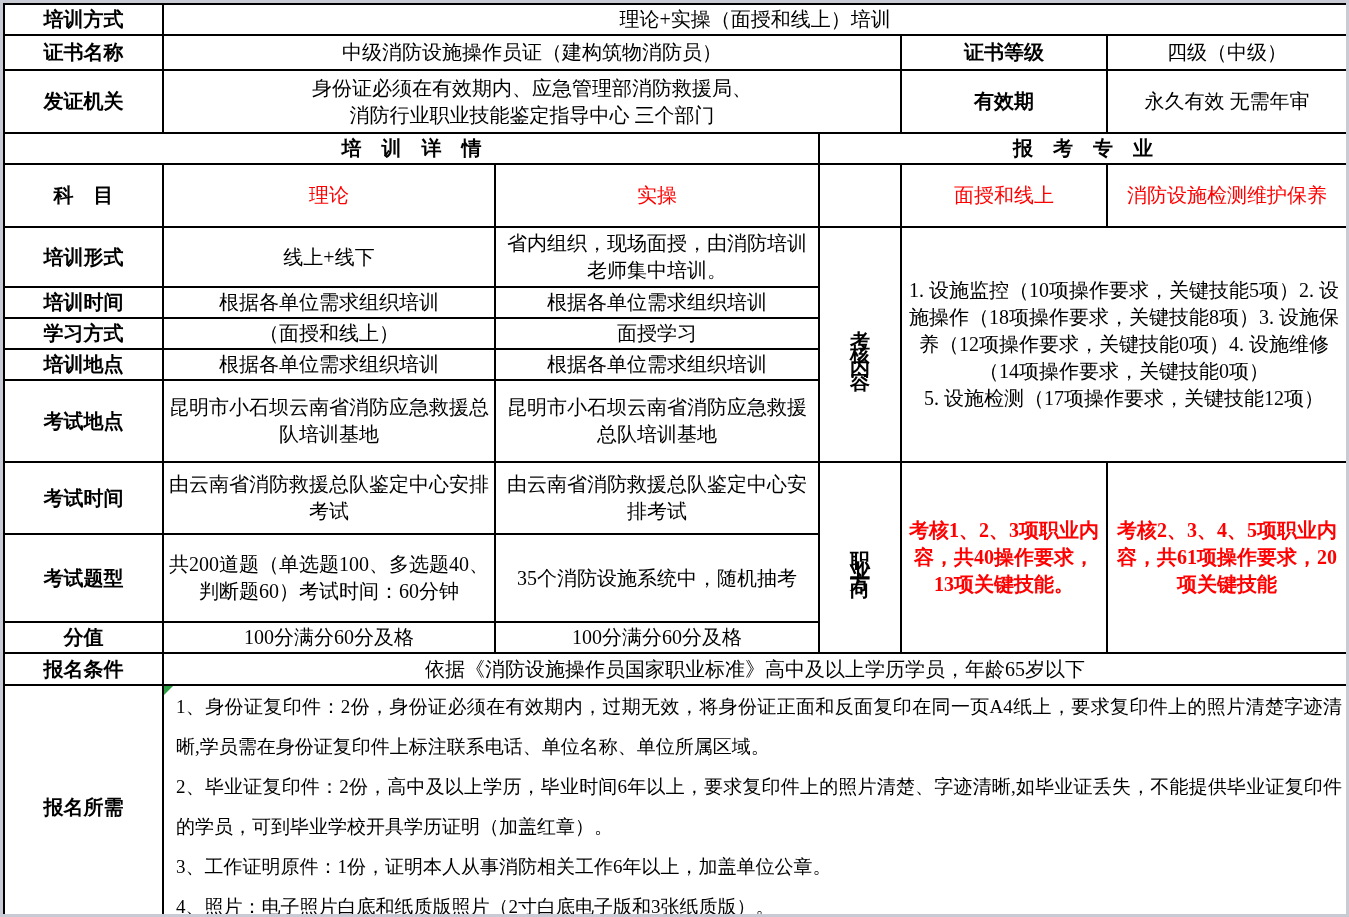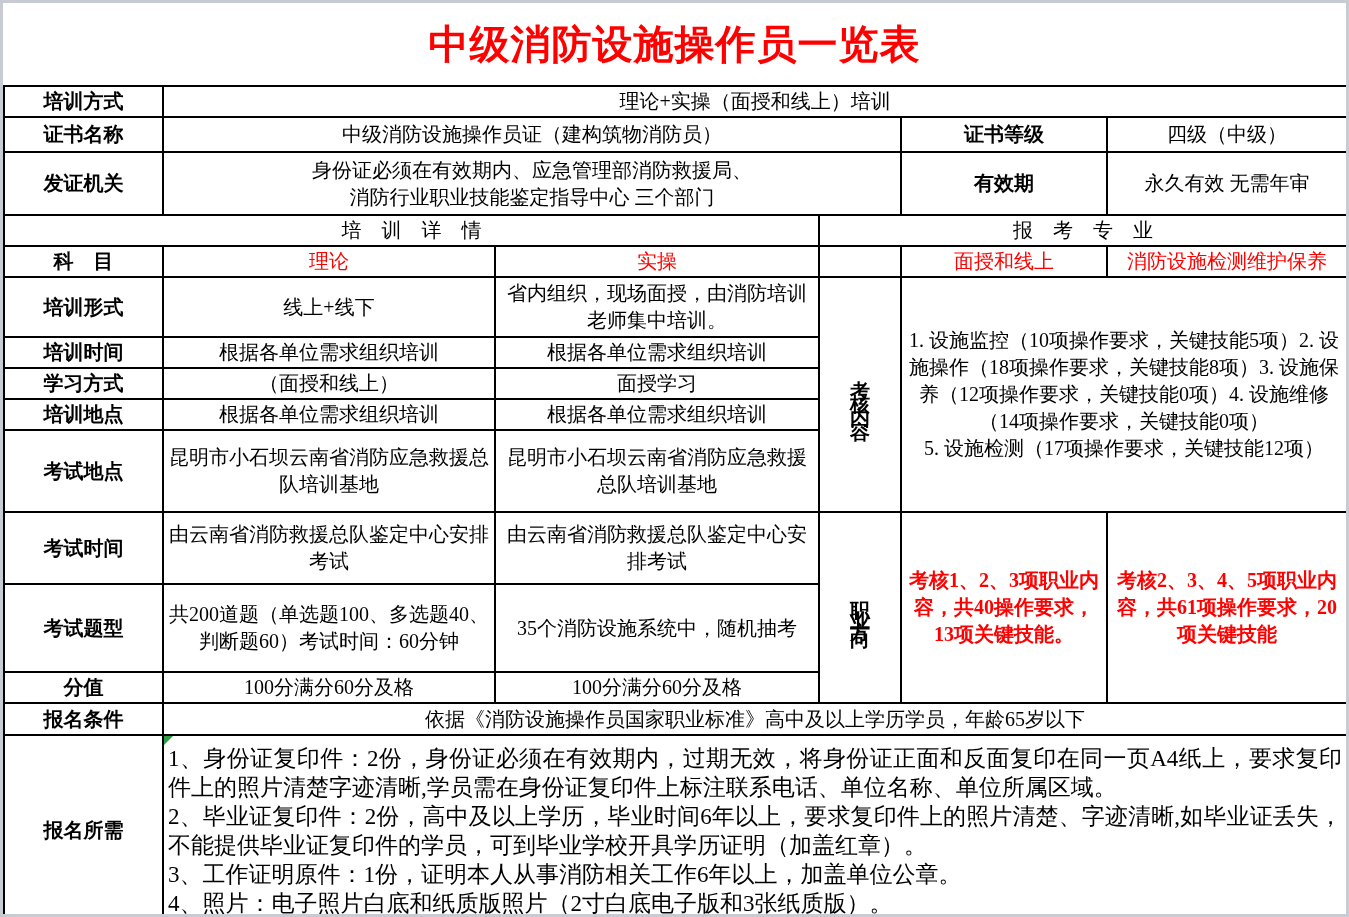"中级消防设施操作员一览表" div.title { html: <div>中级消防设施操作员一览表</div> -> none }
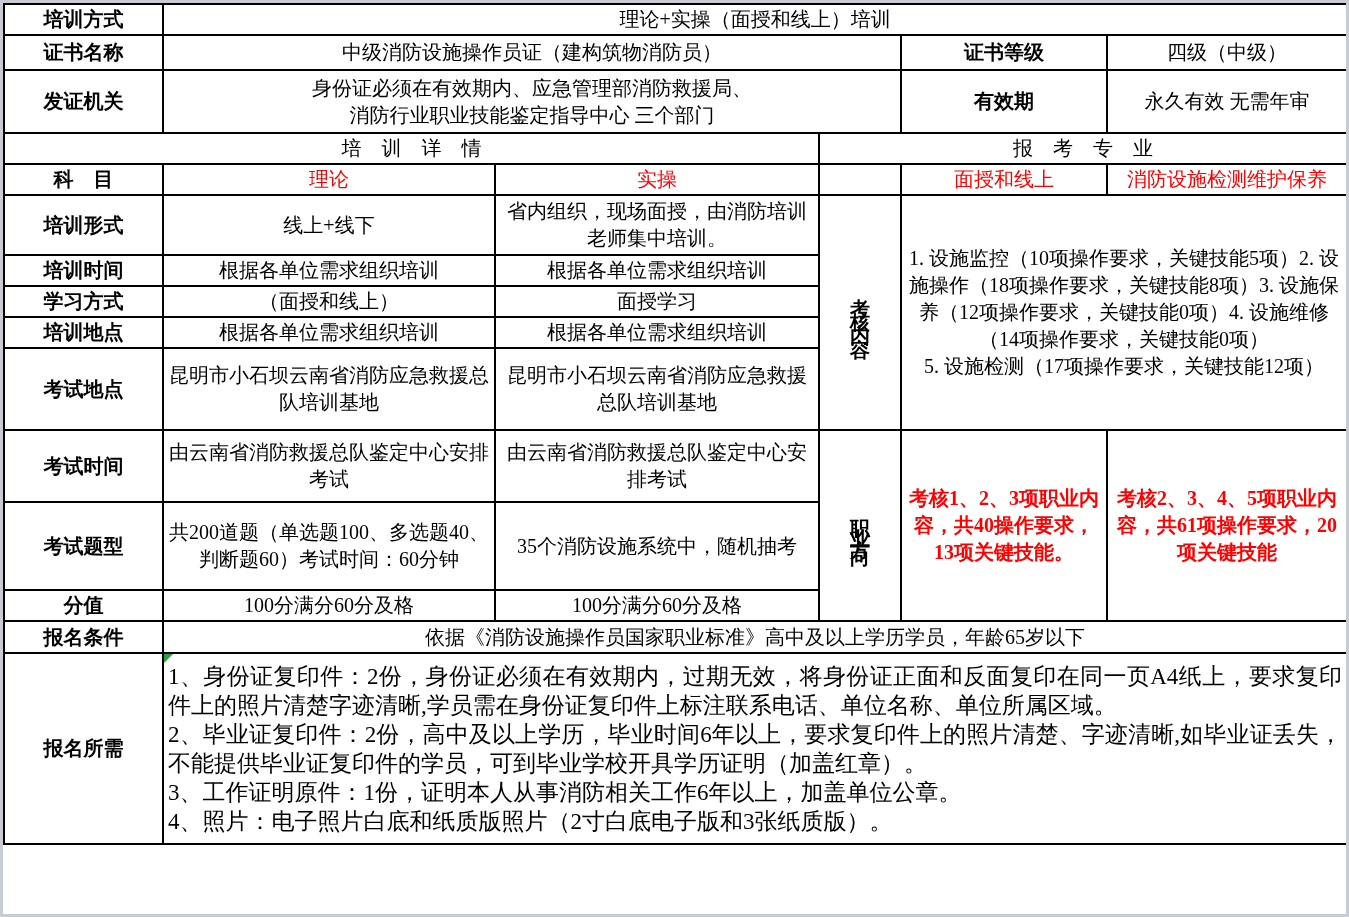"培 训 详 情" td.sechead { font-weight: normal -> bold }
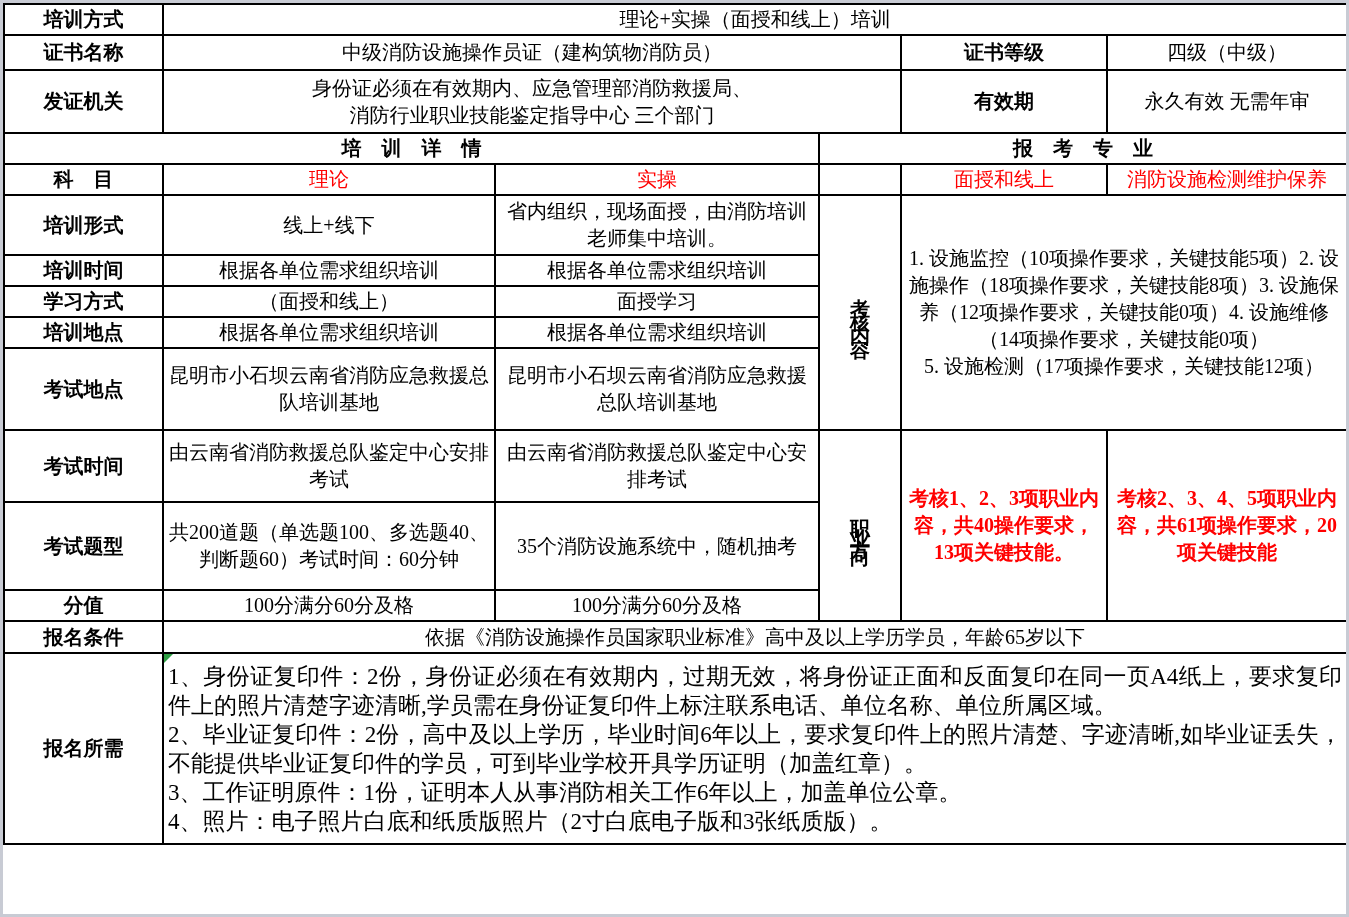"消防设施检测维护保养" td.red { padding: 1px 0 -> 17px 0 }
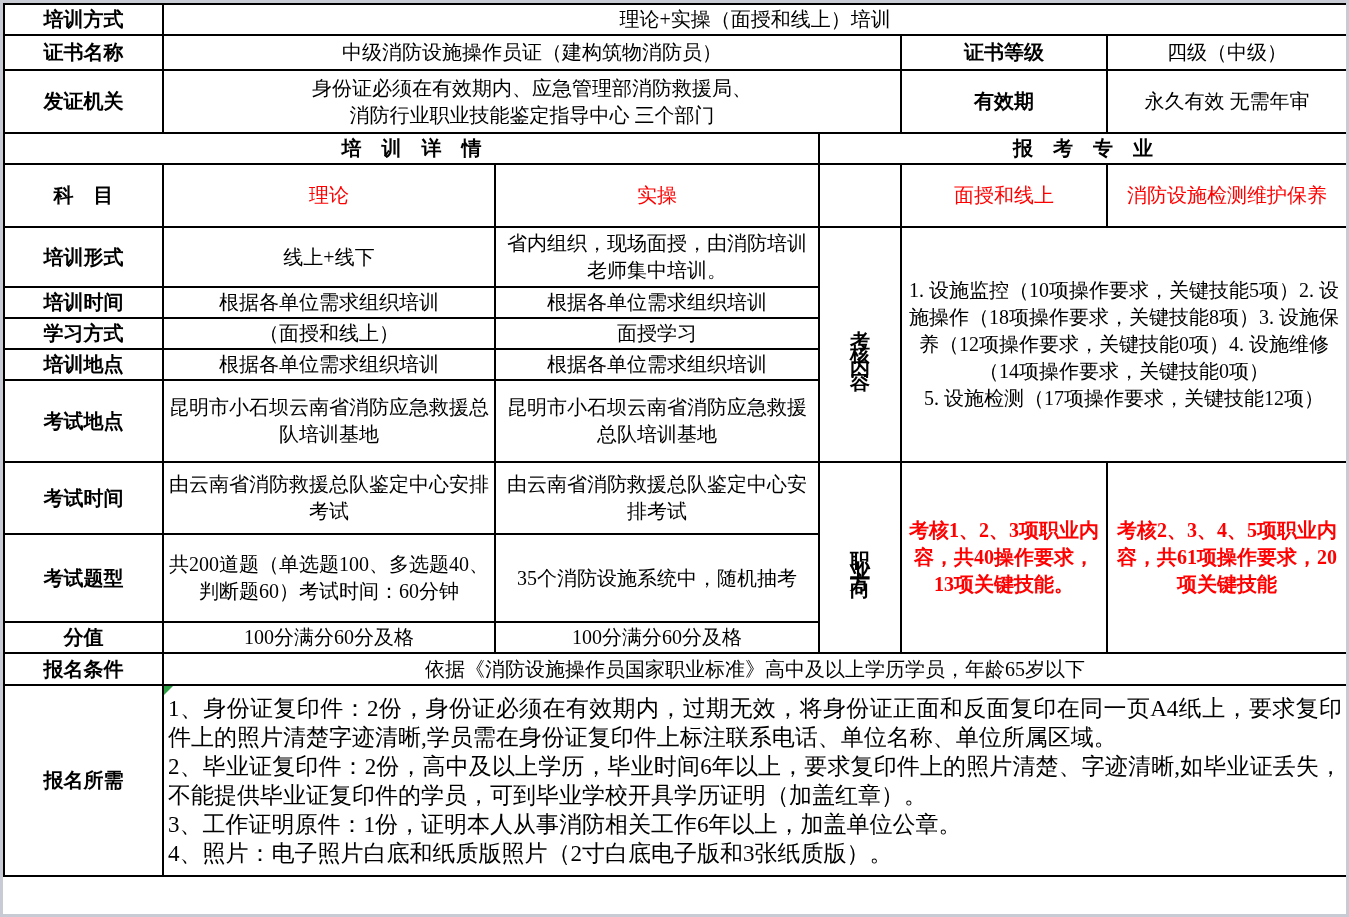"1、身份证复印件：2份，身份证必须在有效期内，过期无效，将身份证正面和反面复印在" .req-item { font-size: 23px -> 19px; line-height: 29px -> 40px; margin-left: none -> 8px }
